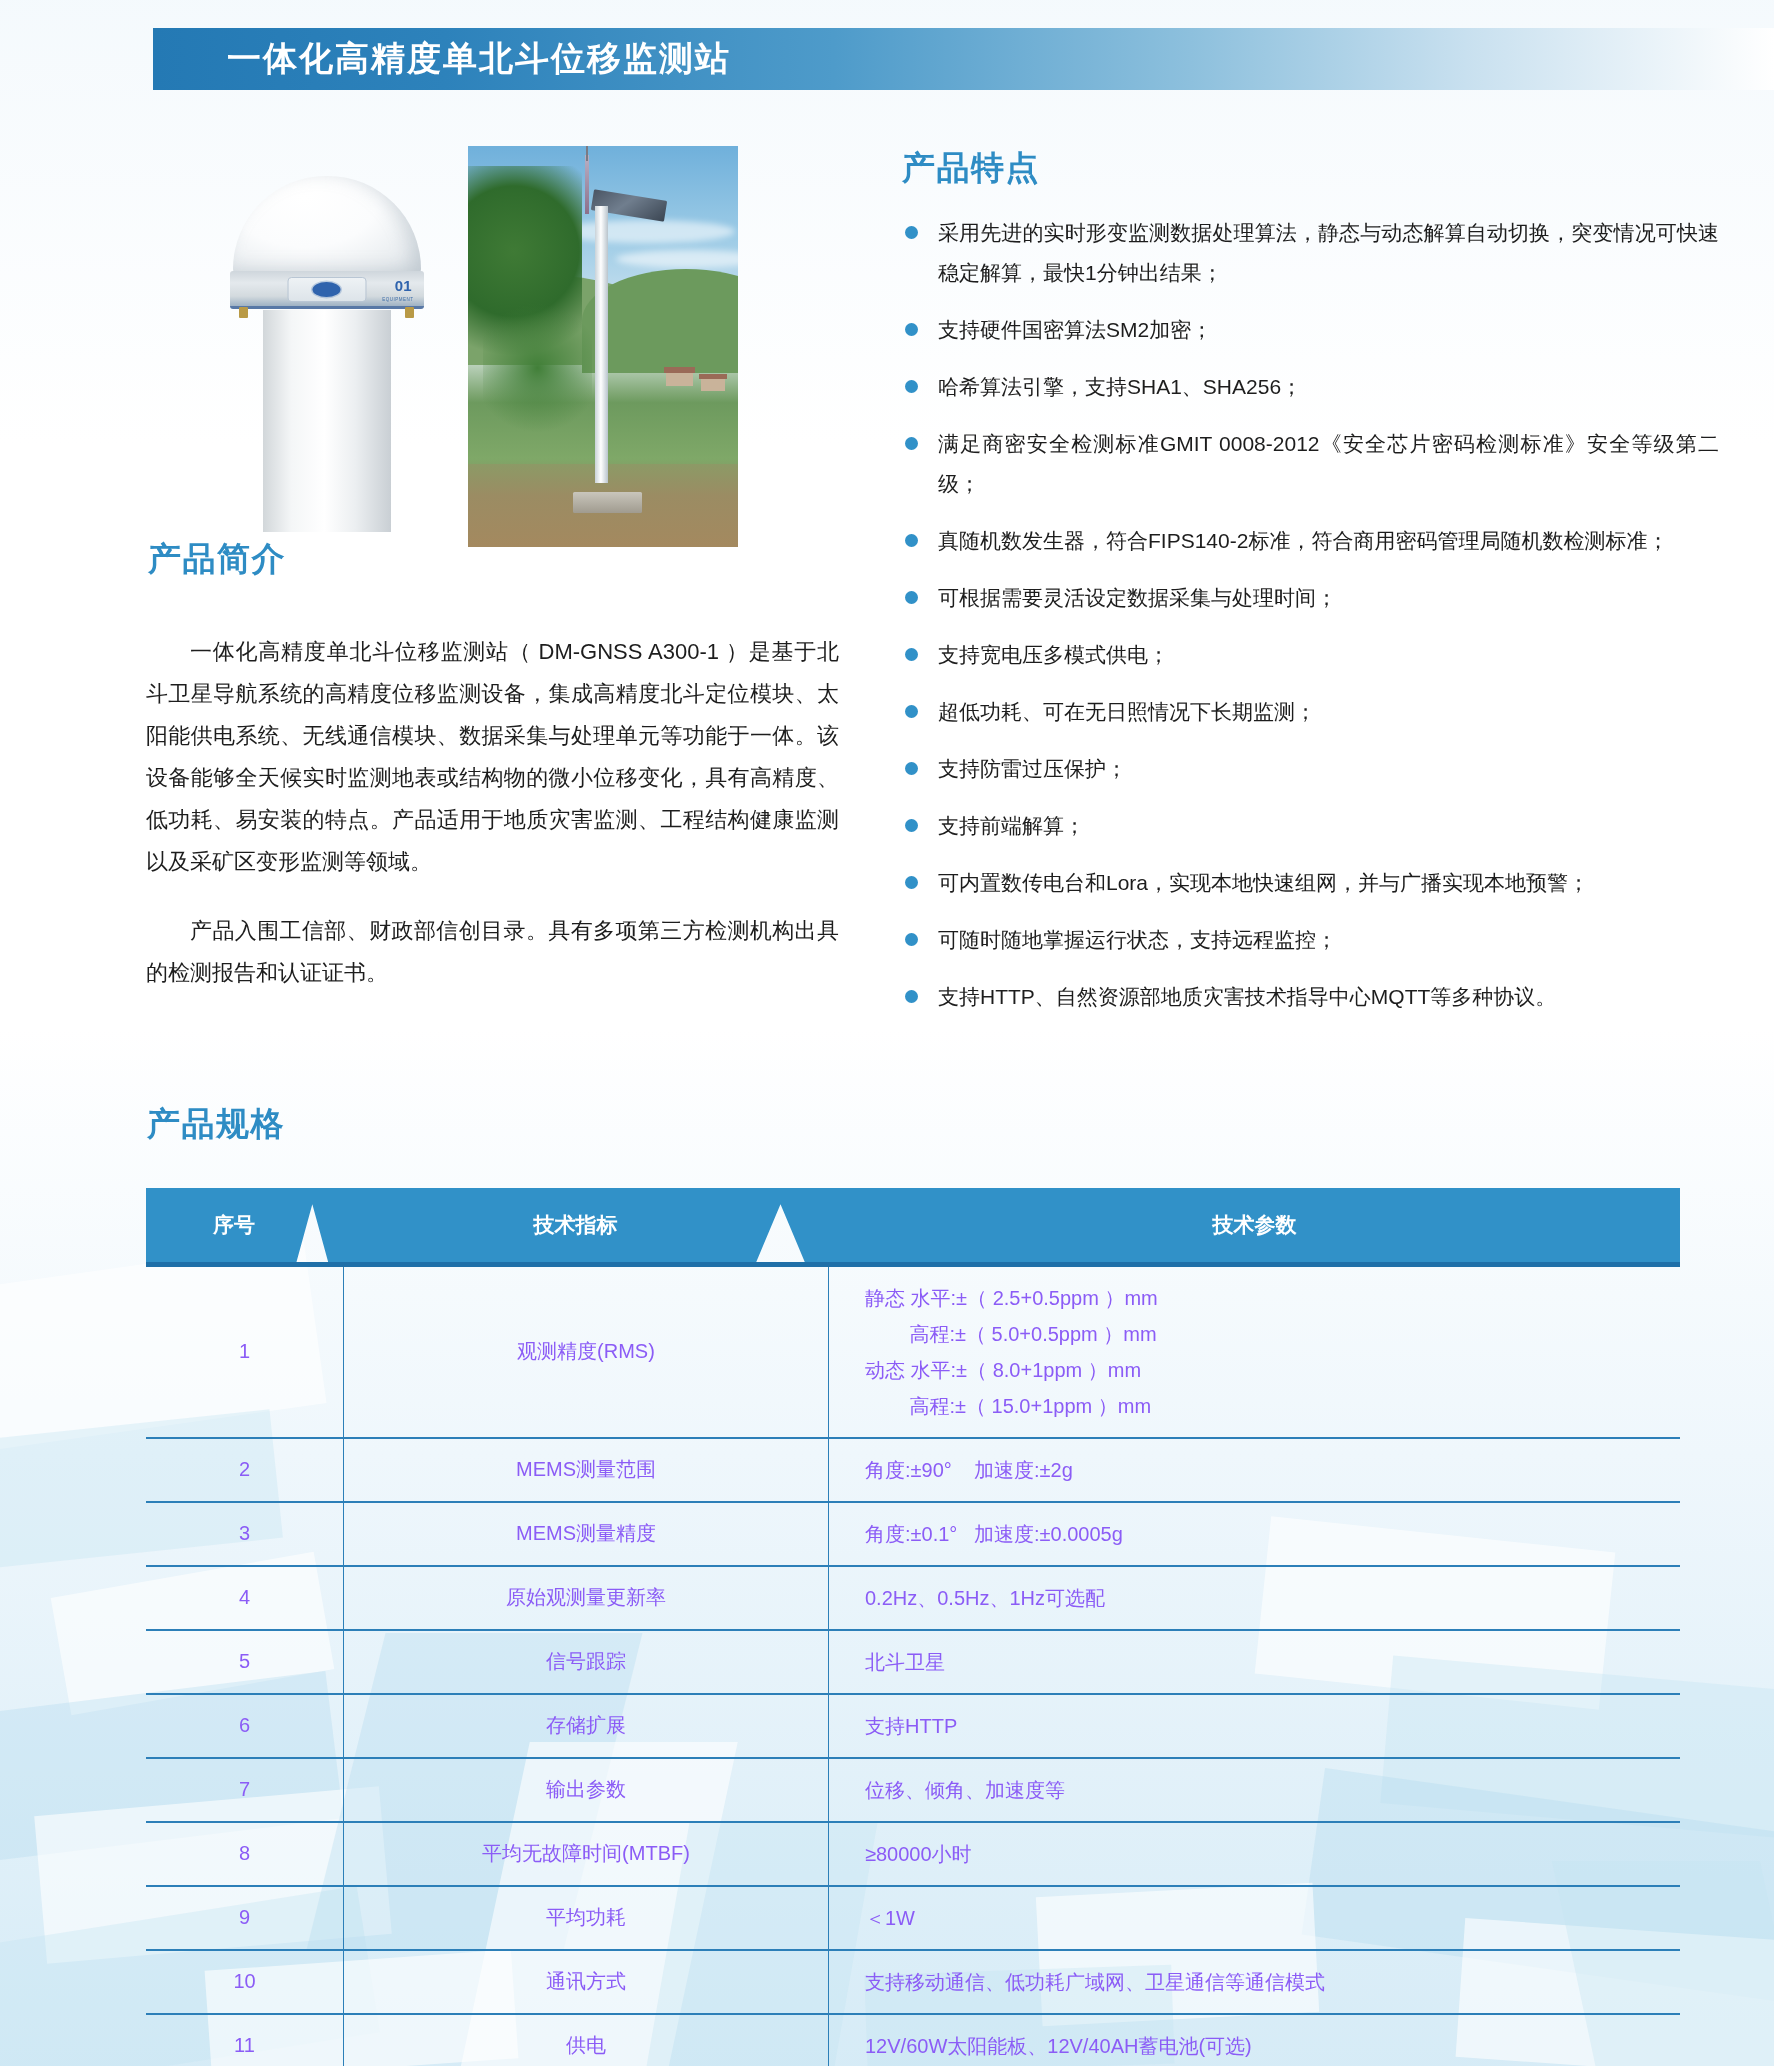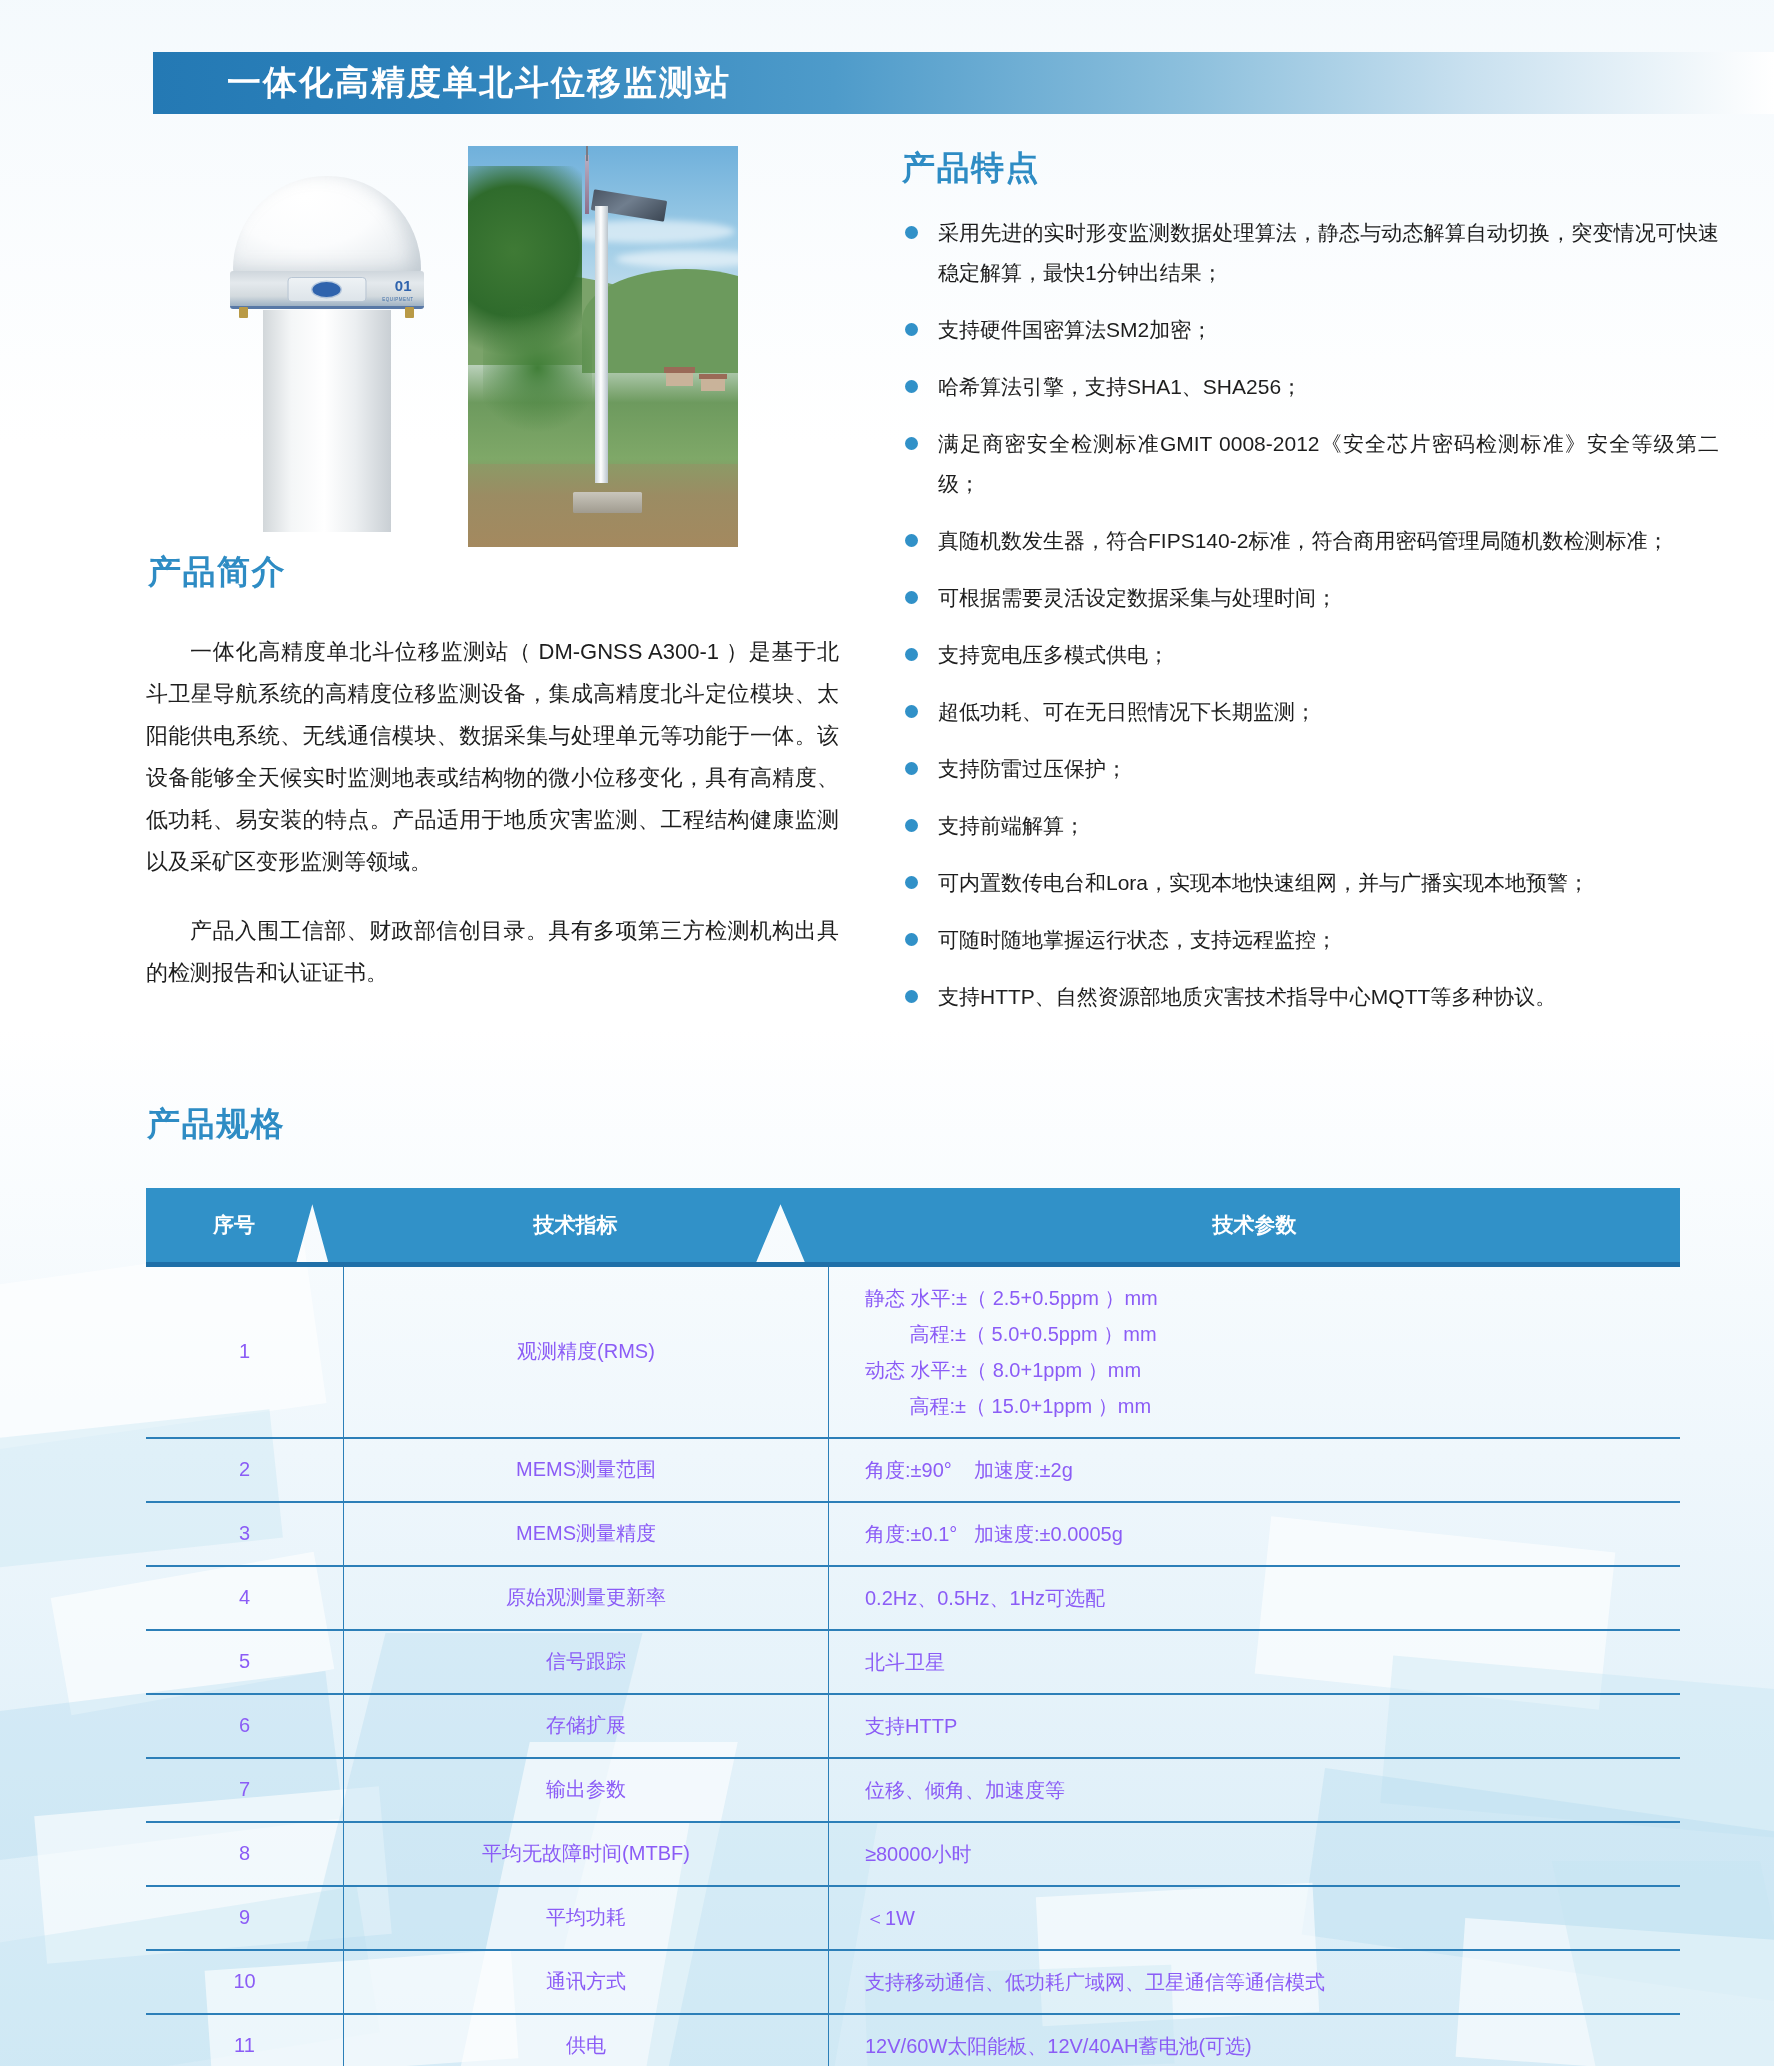"一体化高精度单北斗位移监测站" .banner { margin-top: 24px -> none }
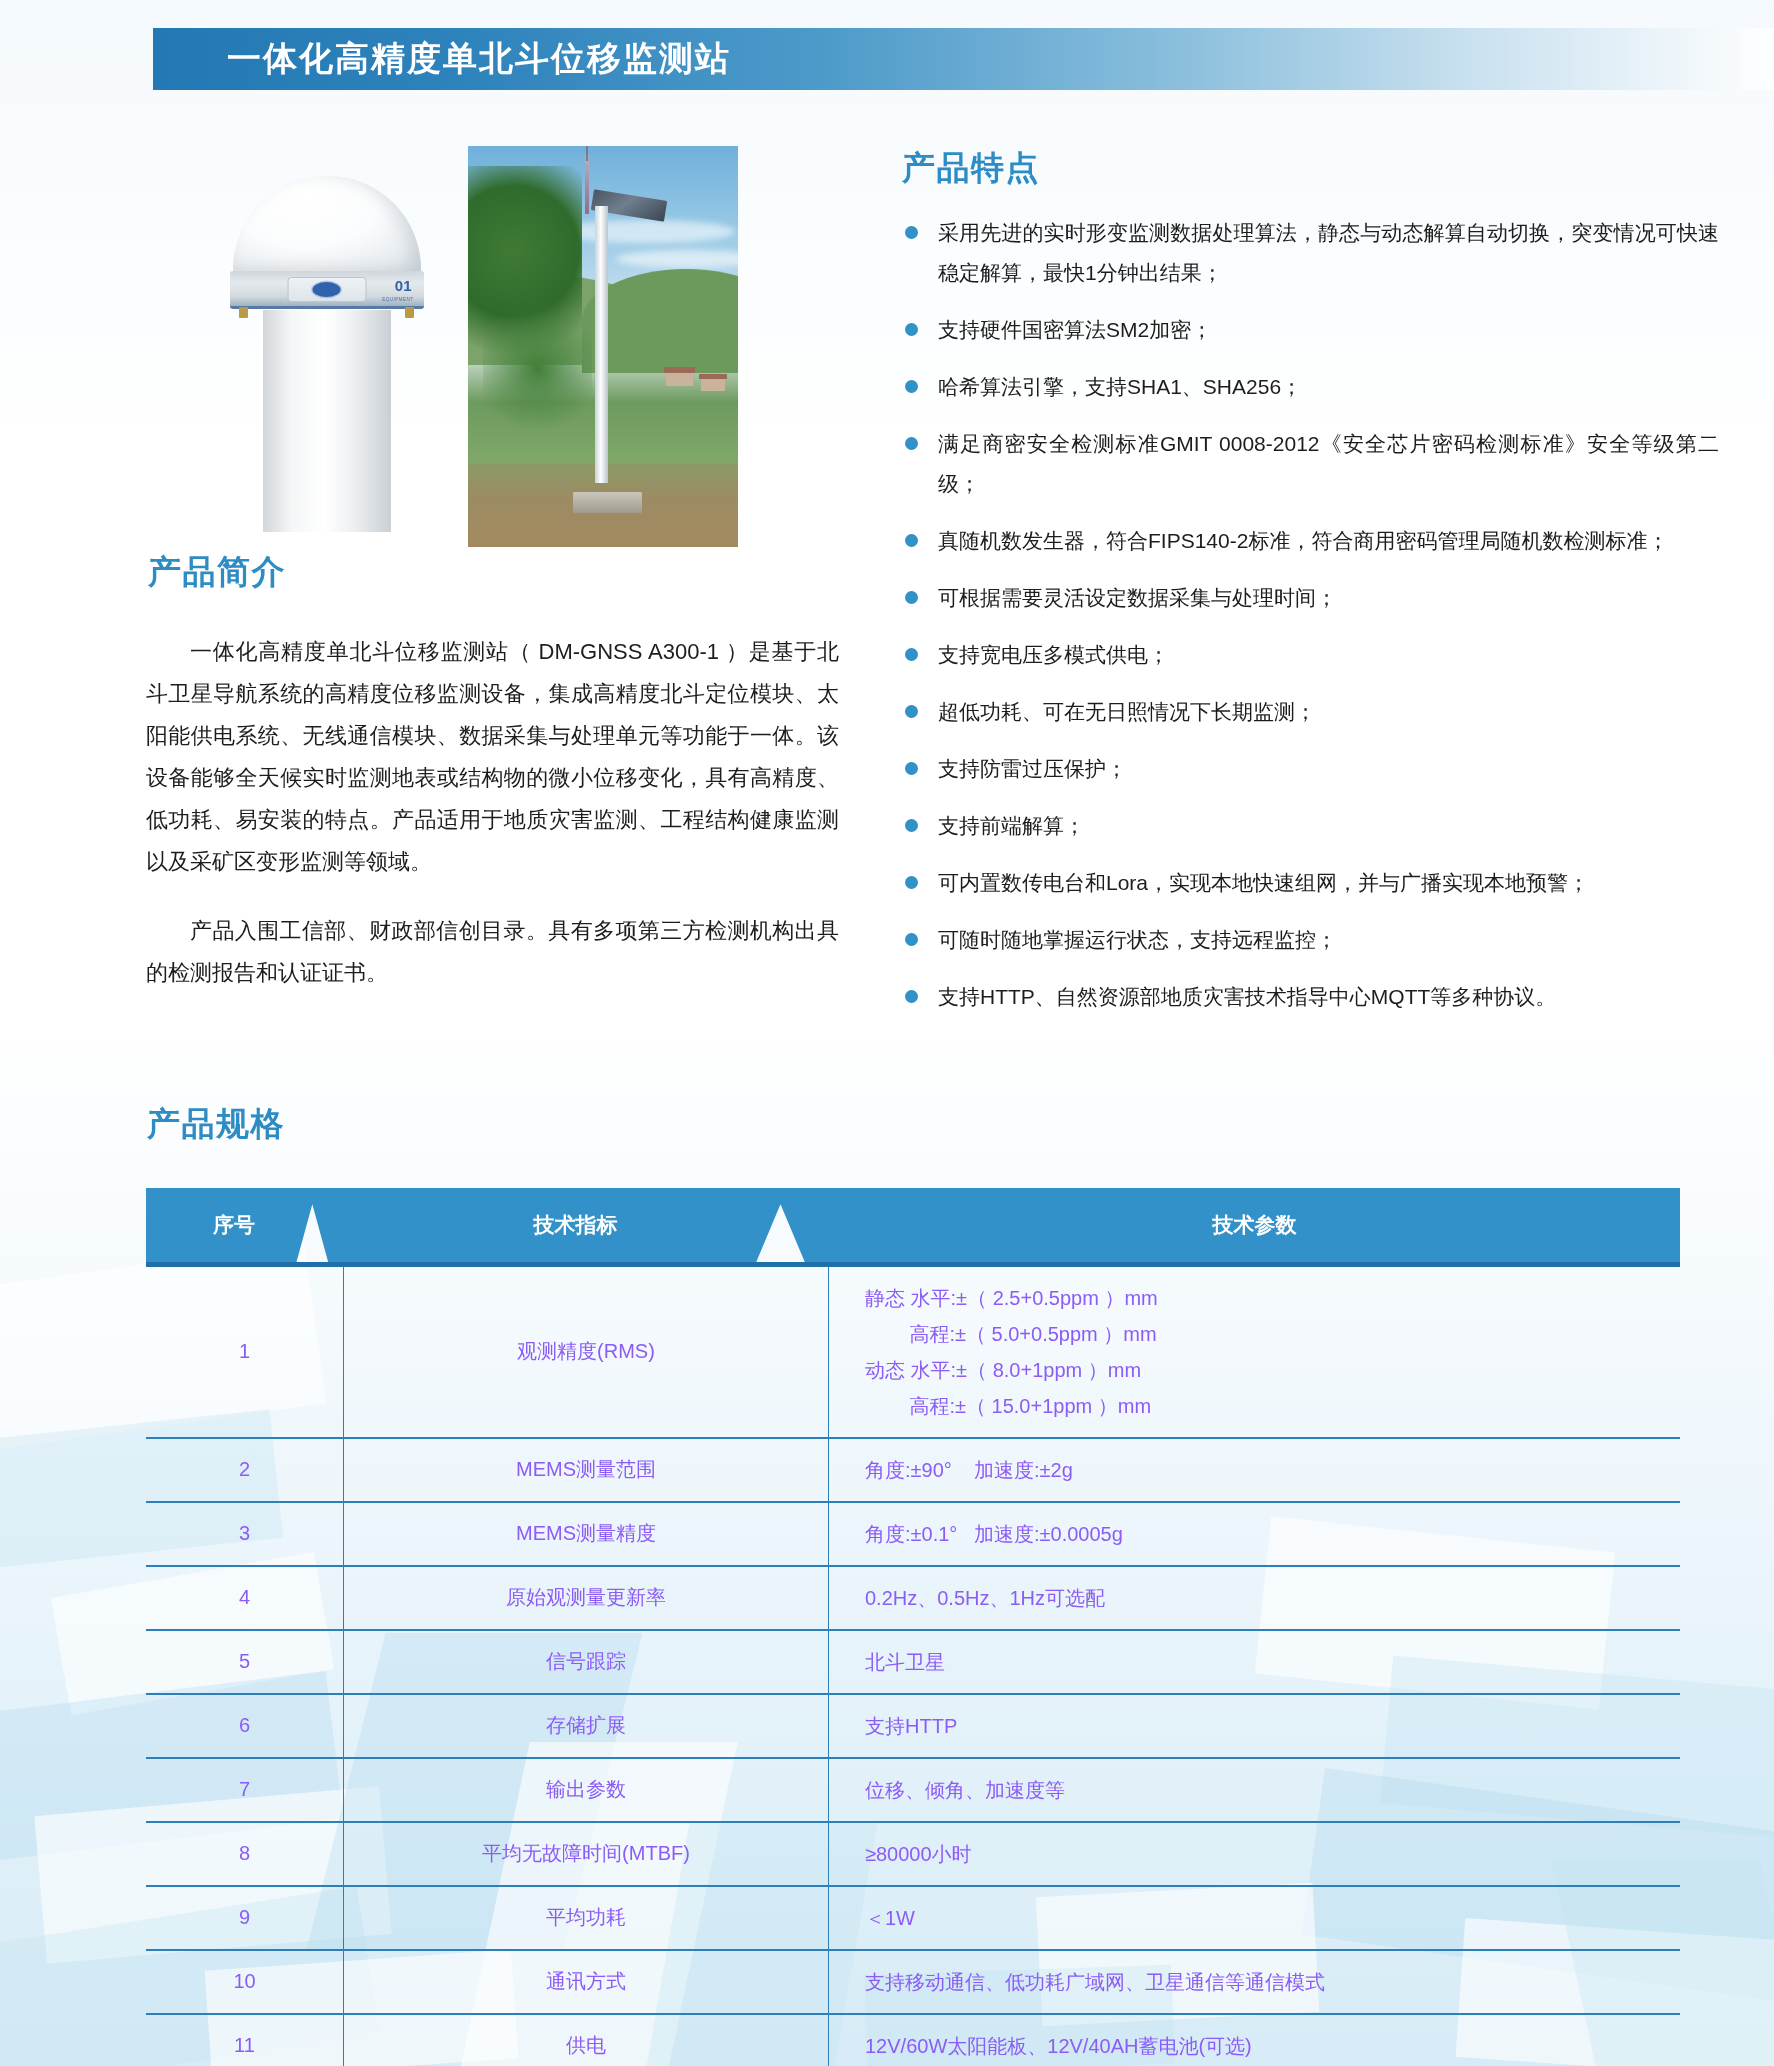"产品简介" #head-intro { top: 550px -> 537px }
